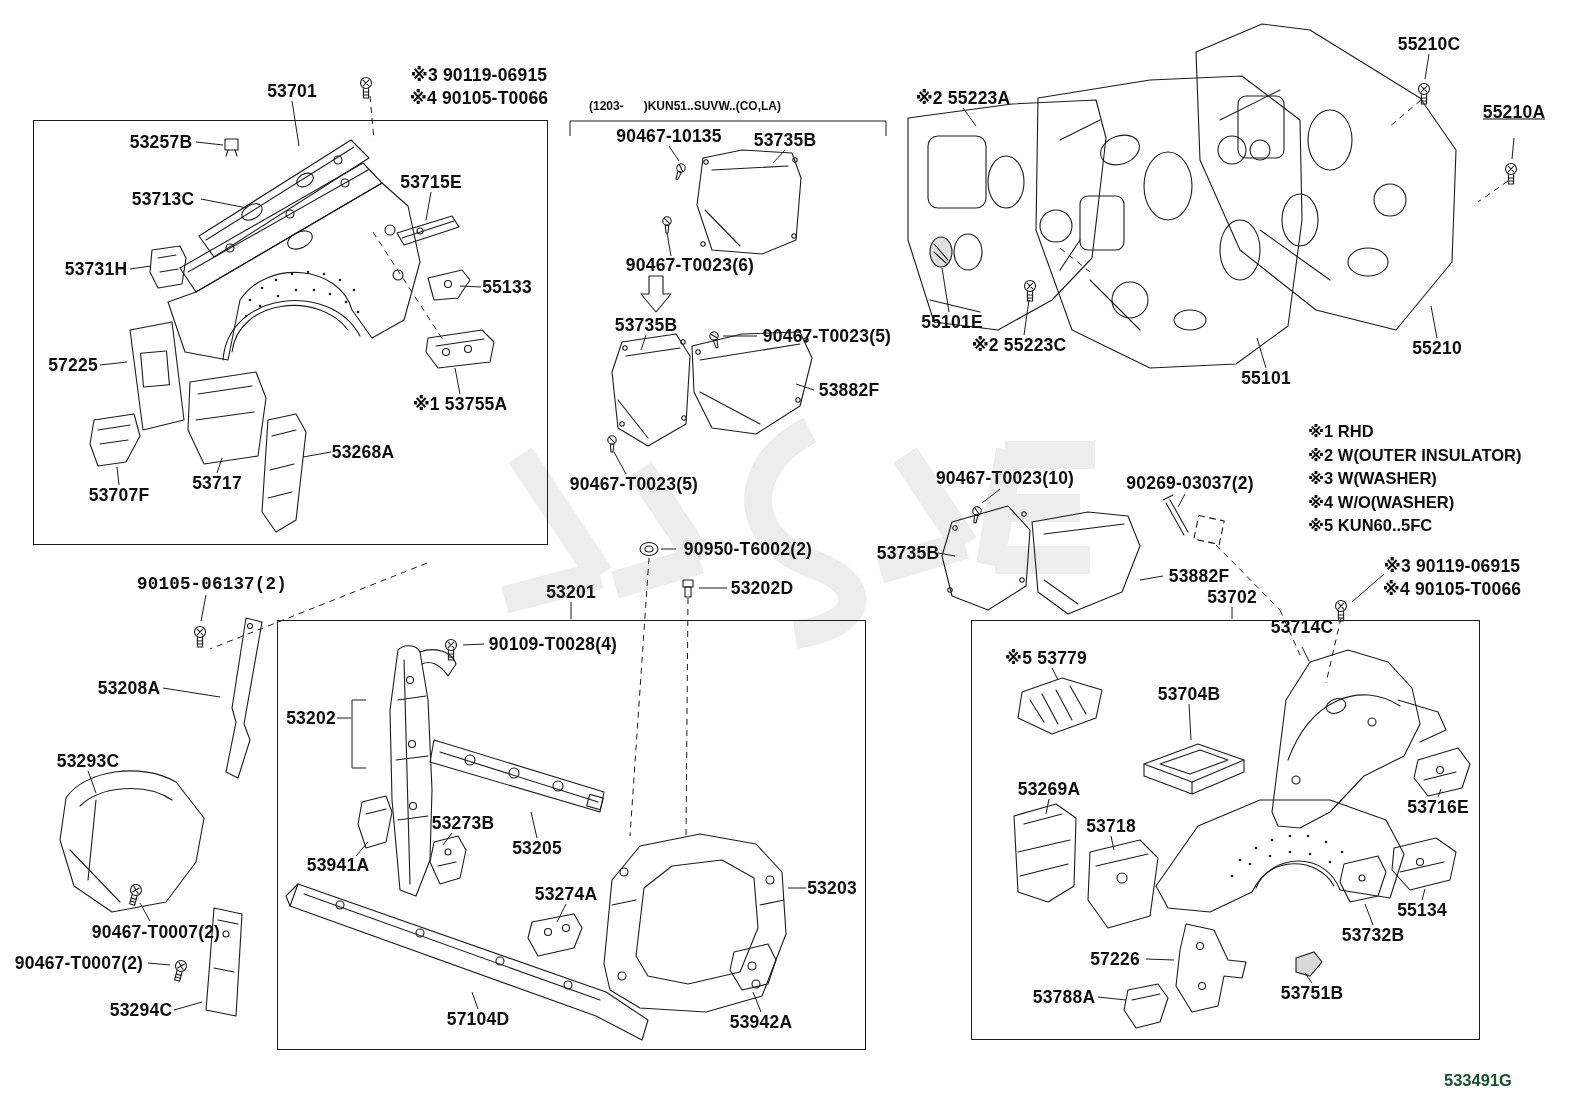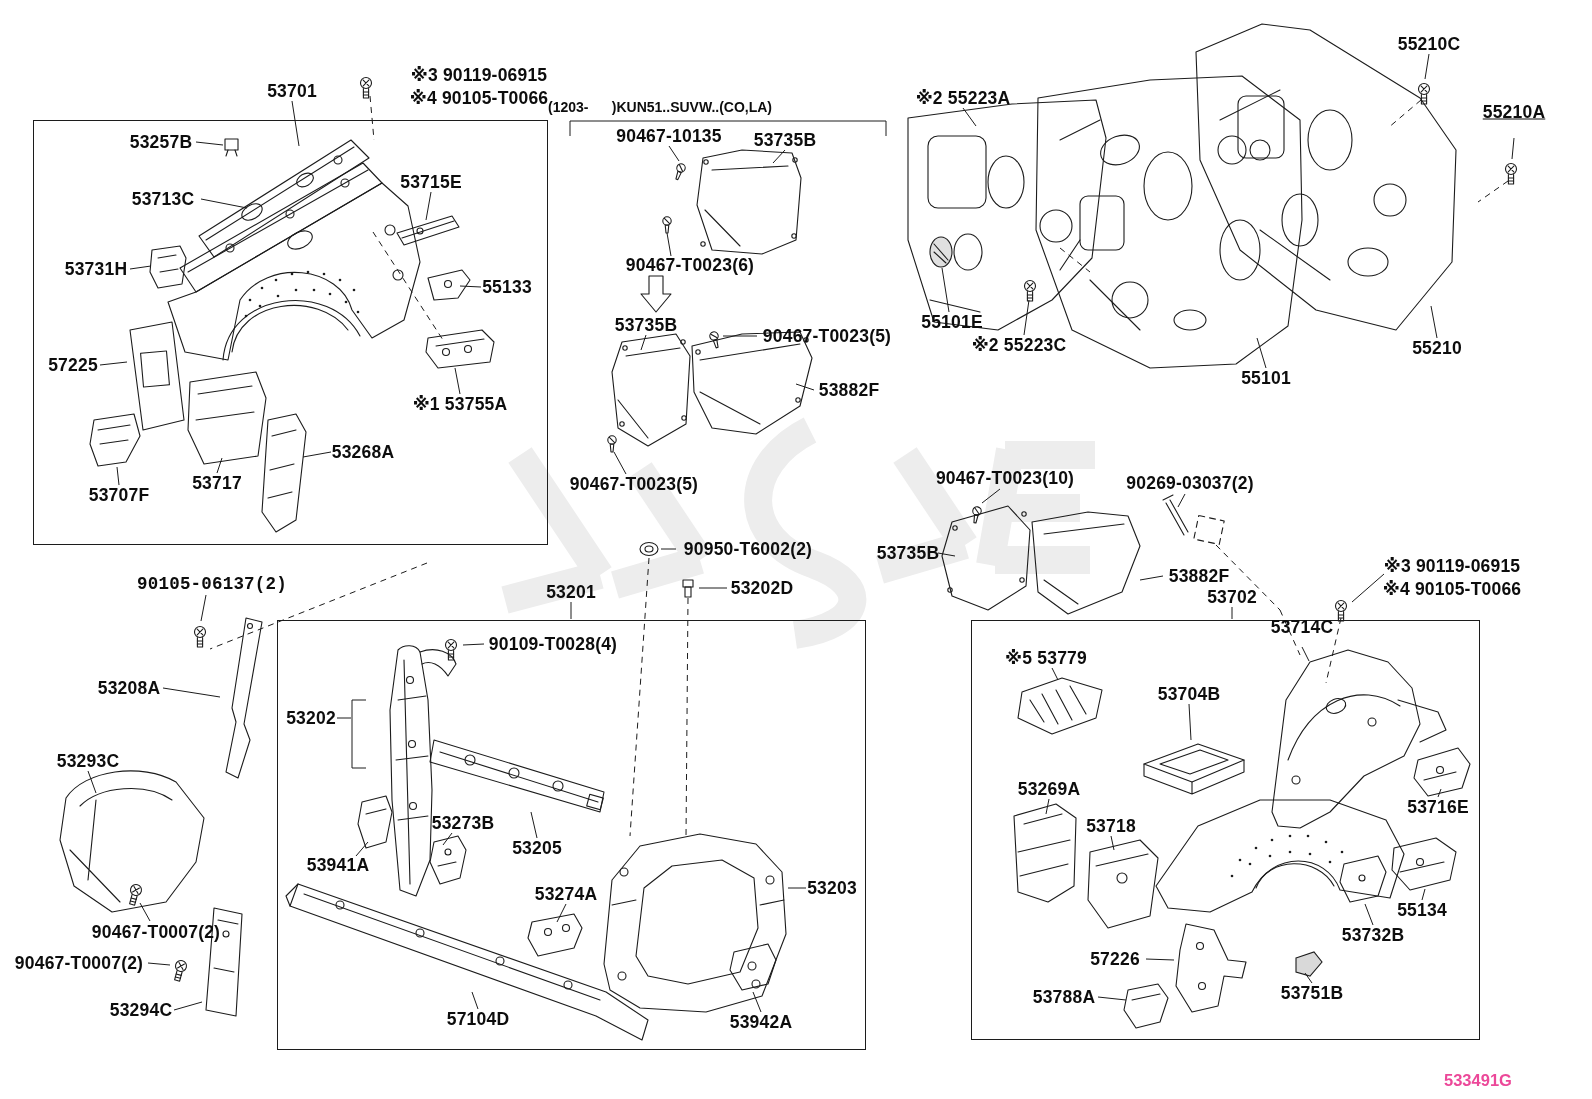"(1203- )KUN51..SUVW..(CO,LA)" .hdrnote { font-size: 14px -> 12px; left: 548px -> 589px }
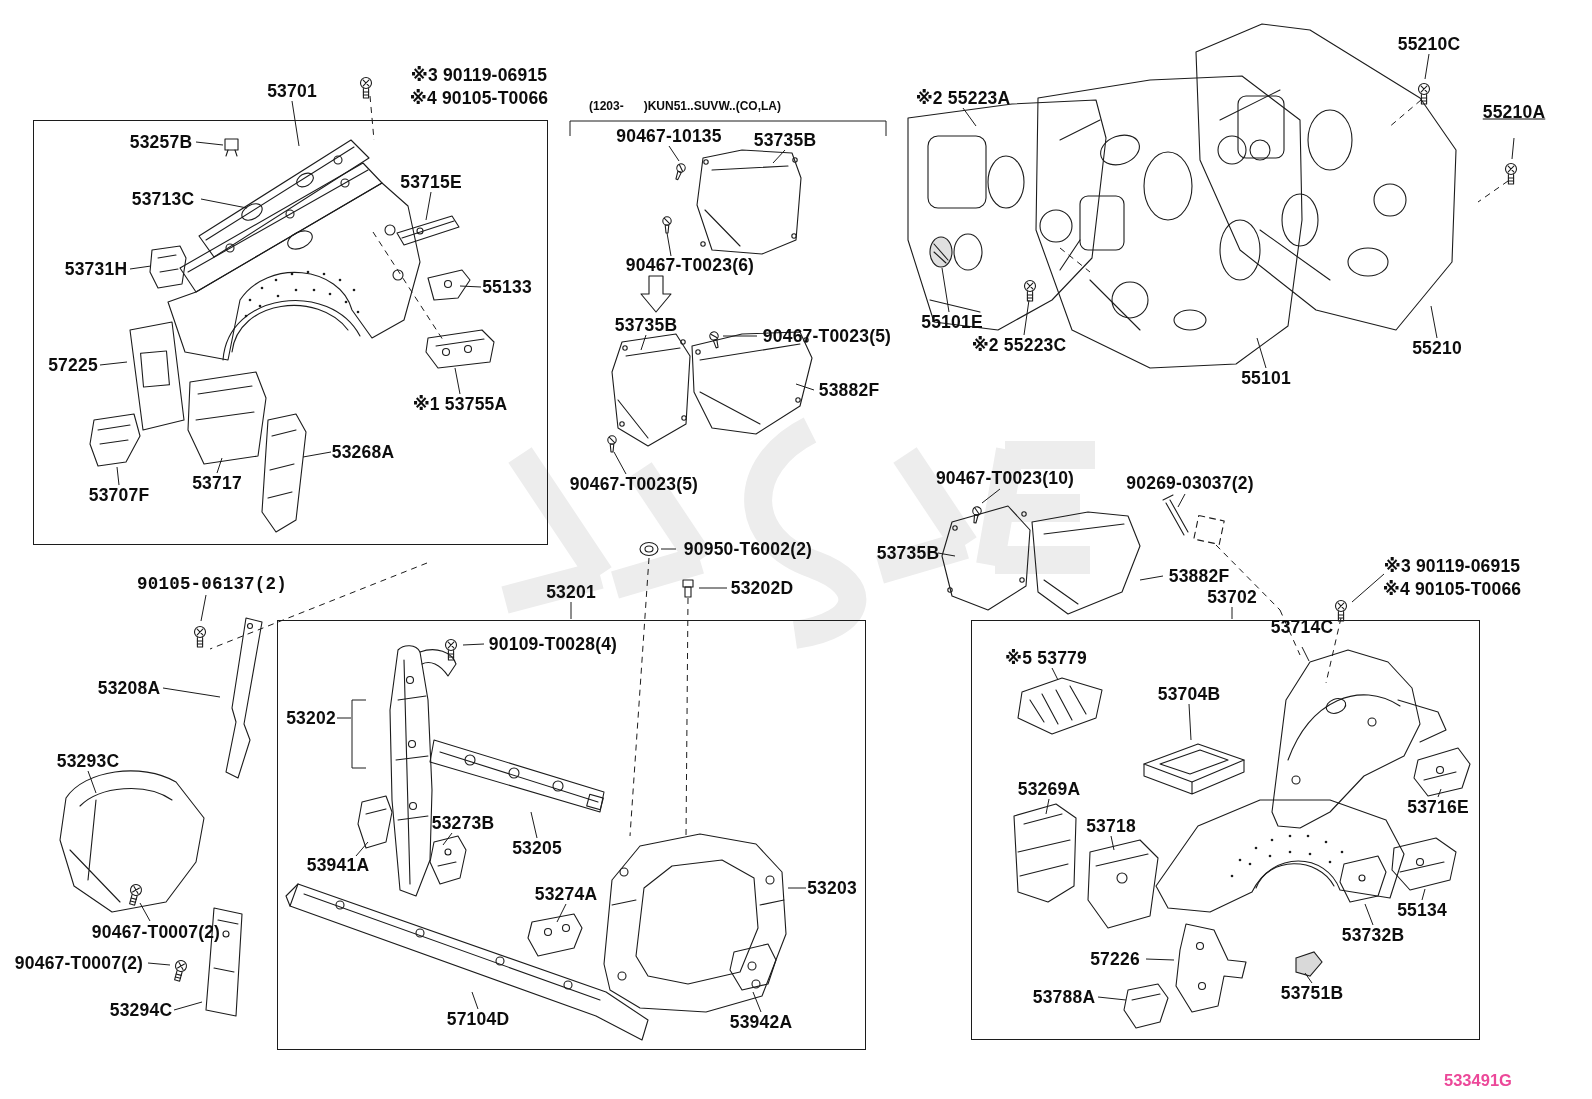"※1 RHD" div.legend { html: none -> <div> <div>※1 RHD</div> <div>※2 W(OUTER INSULATOR)</div> <div>※3 W(WASHER)</div> <div>※4 W/O(WASHER)</div> <div>※5 KUN60..5FC</div> </div> }
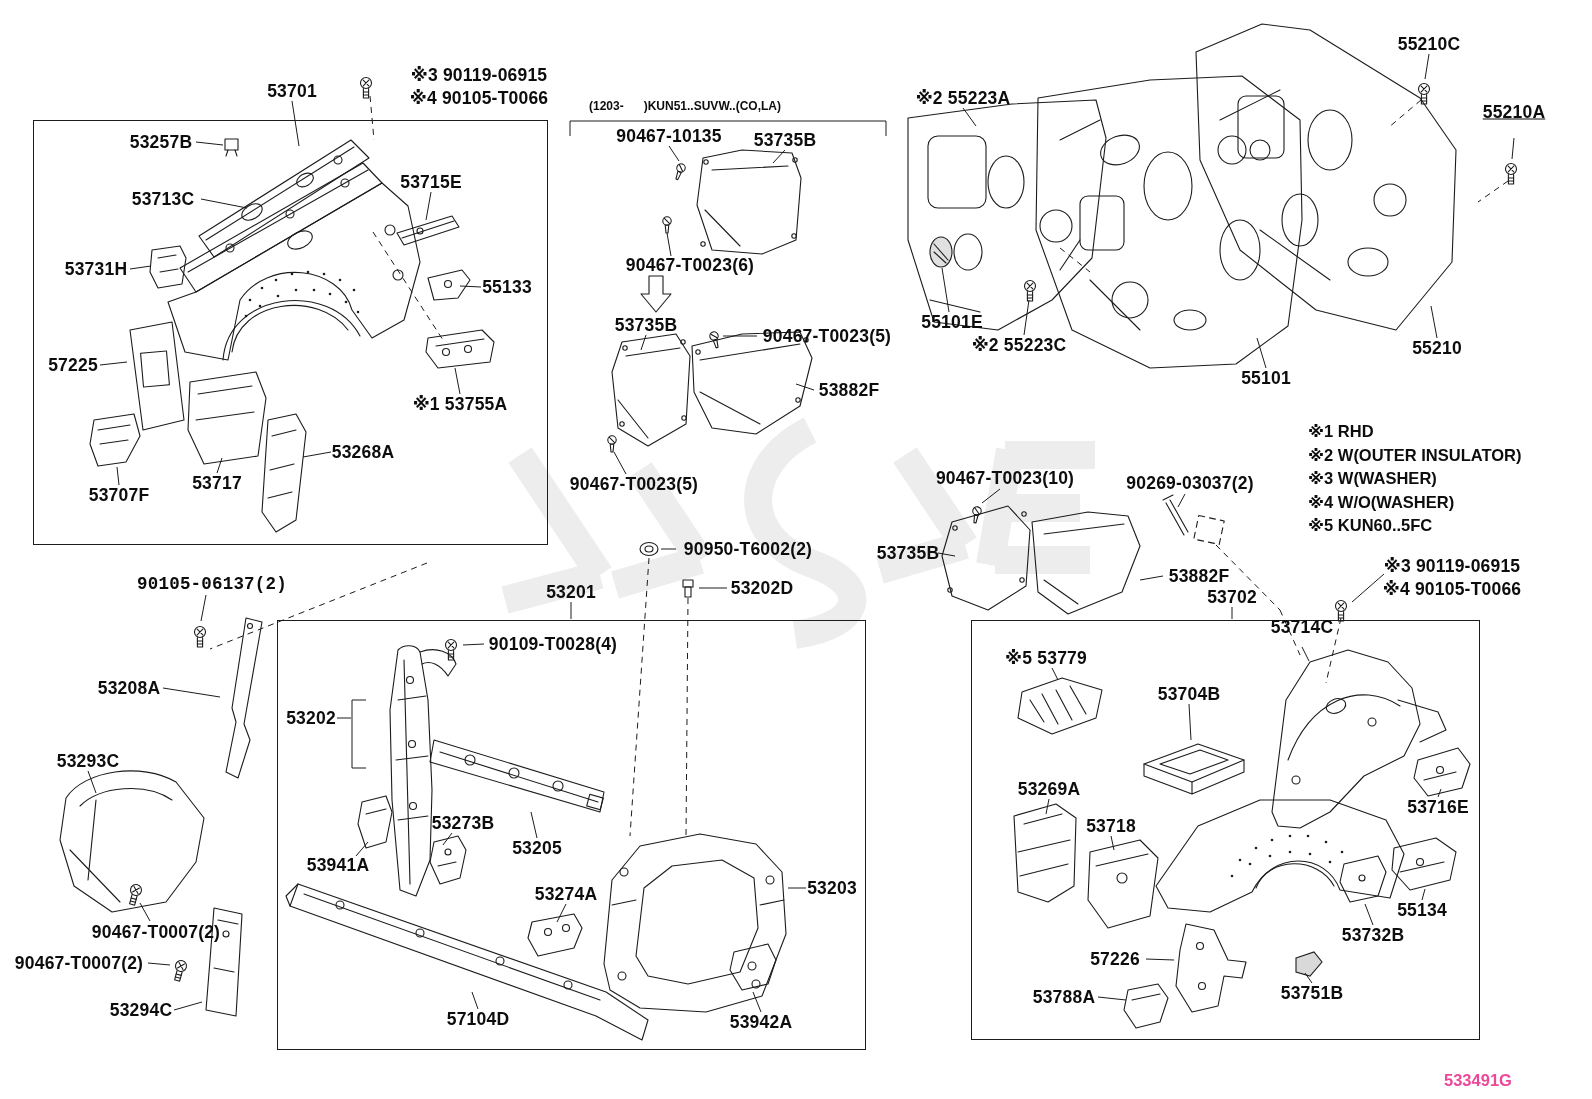"533491G" .code { color: #ec4899 -> #14532d }
